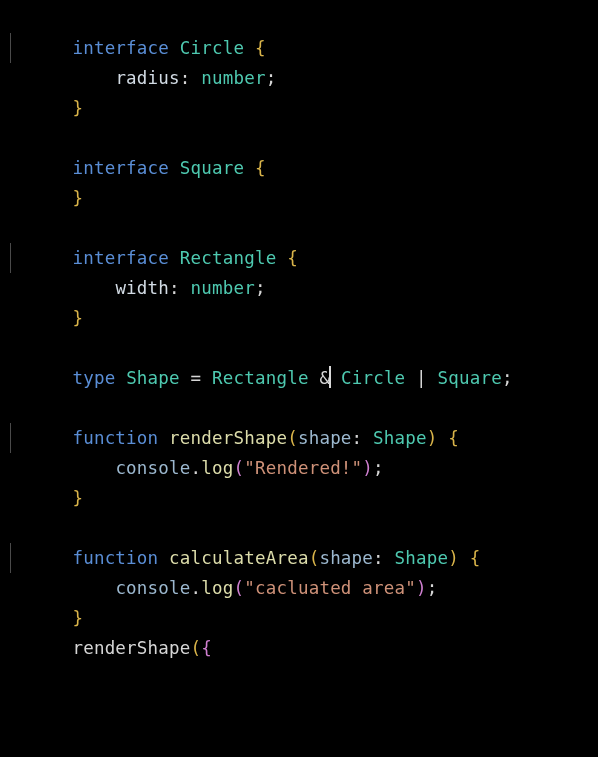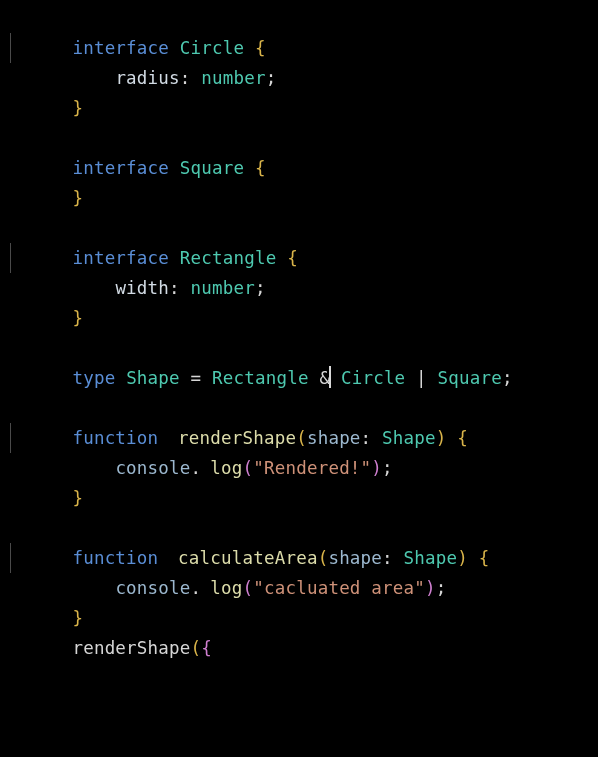"log" .fn { margin-left: 9px -> none }
